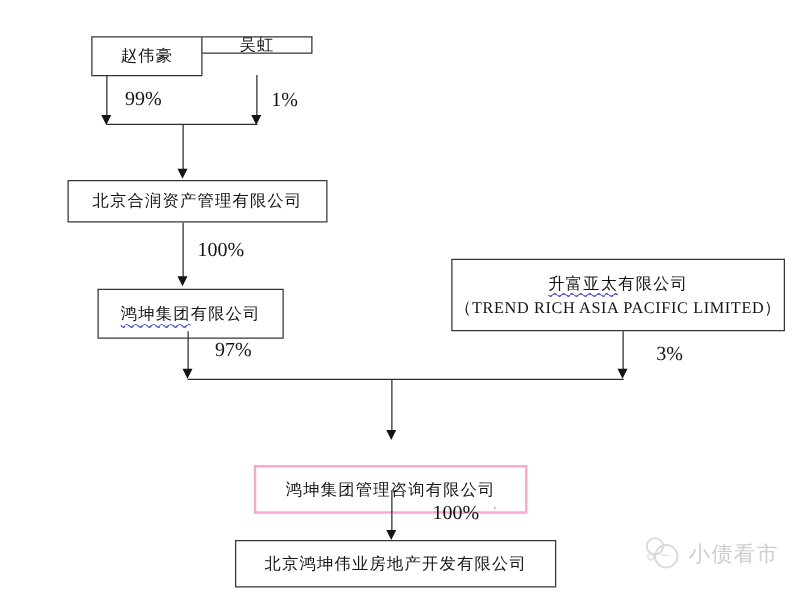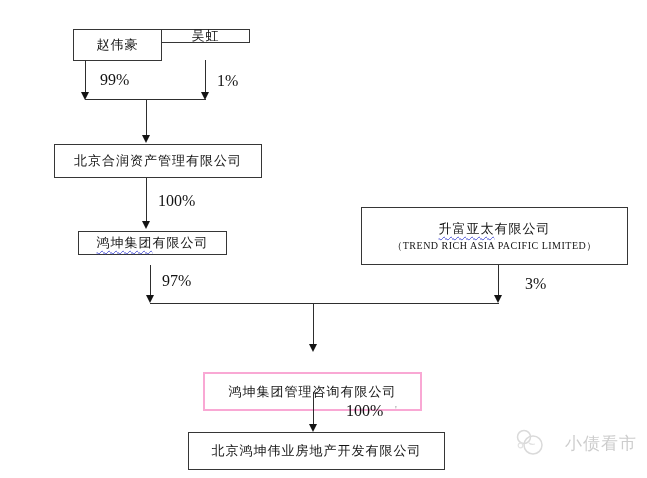"鸿坤集团有限公司" div.node { height: 24px -> 40px }
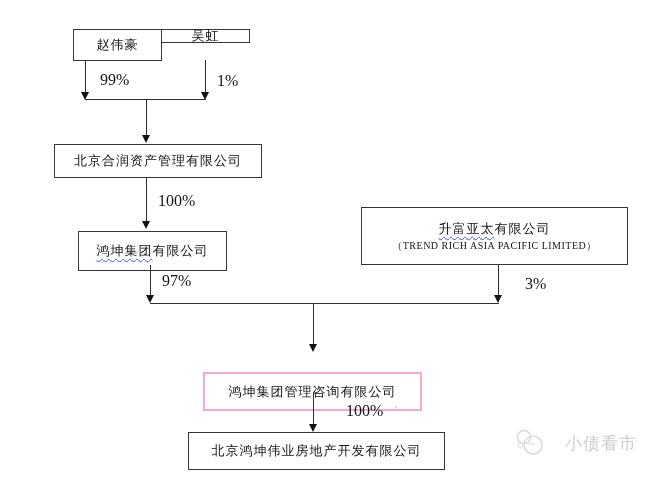"（TREND RICH ASIA PACIFIC LIMITED）" .node .en-line { font-size: 10px -> 13px }
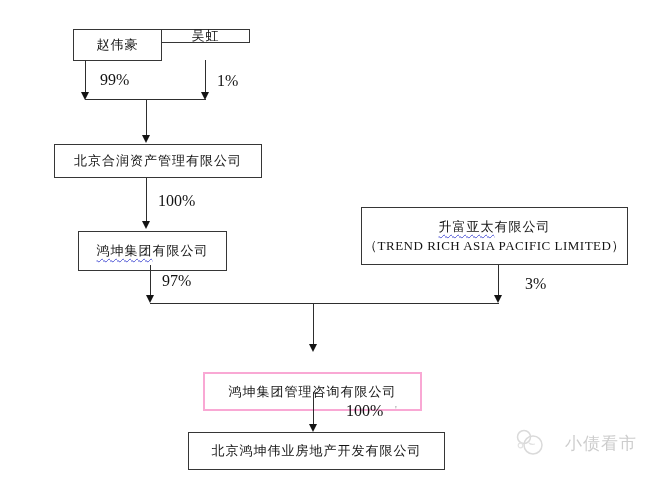"97%" div.pct { left: 162px -> 172px }
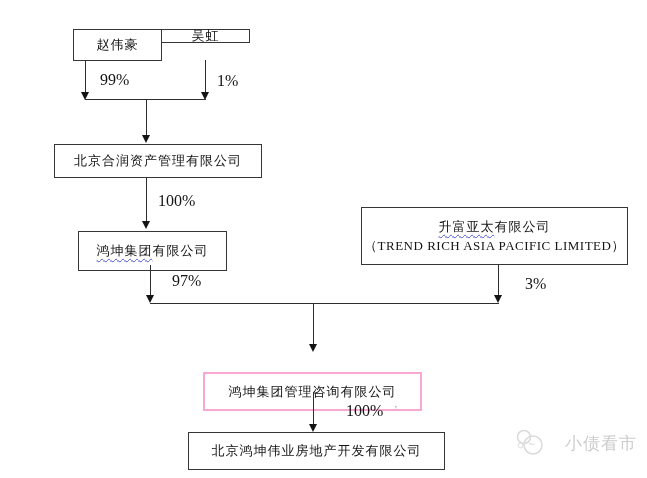"小债看市" .watermark { gap: 19px -> 5px }
